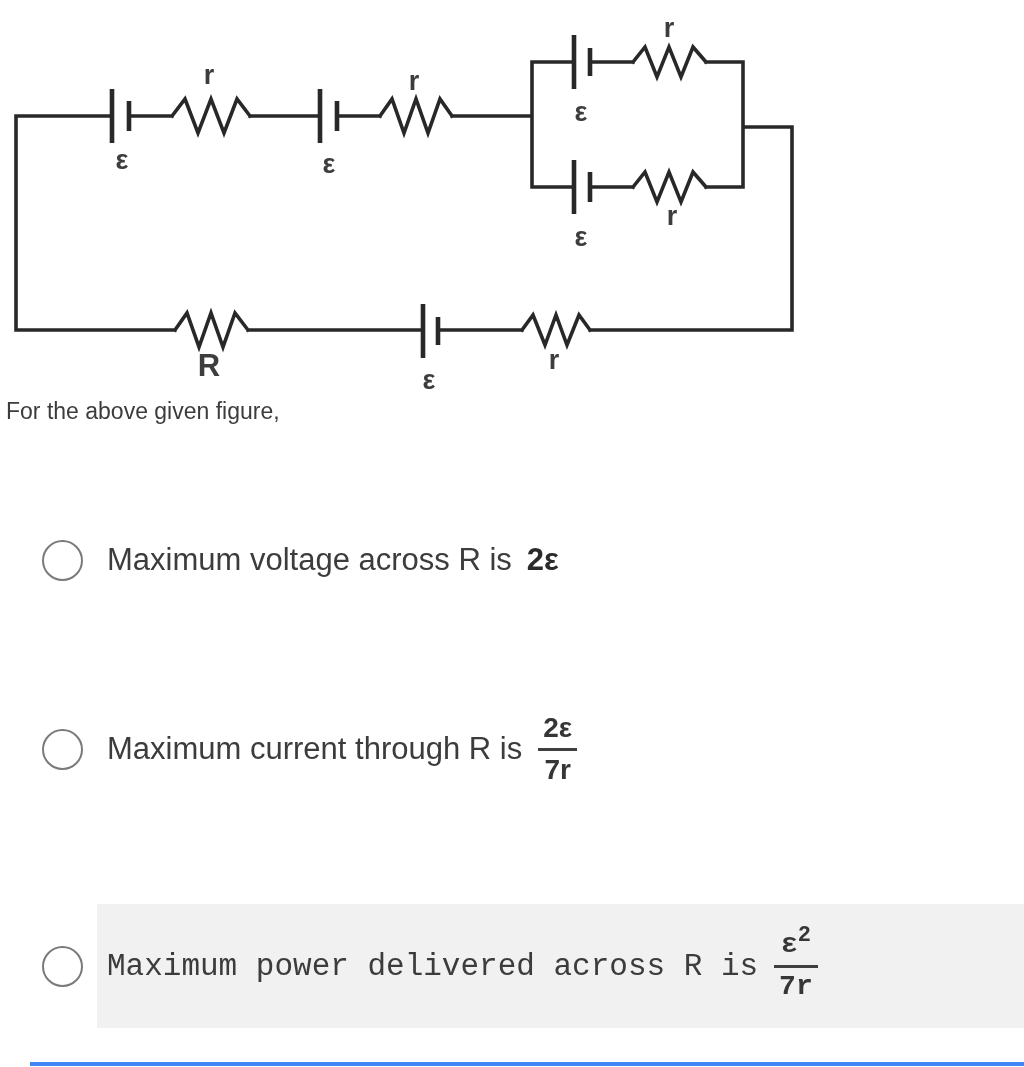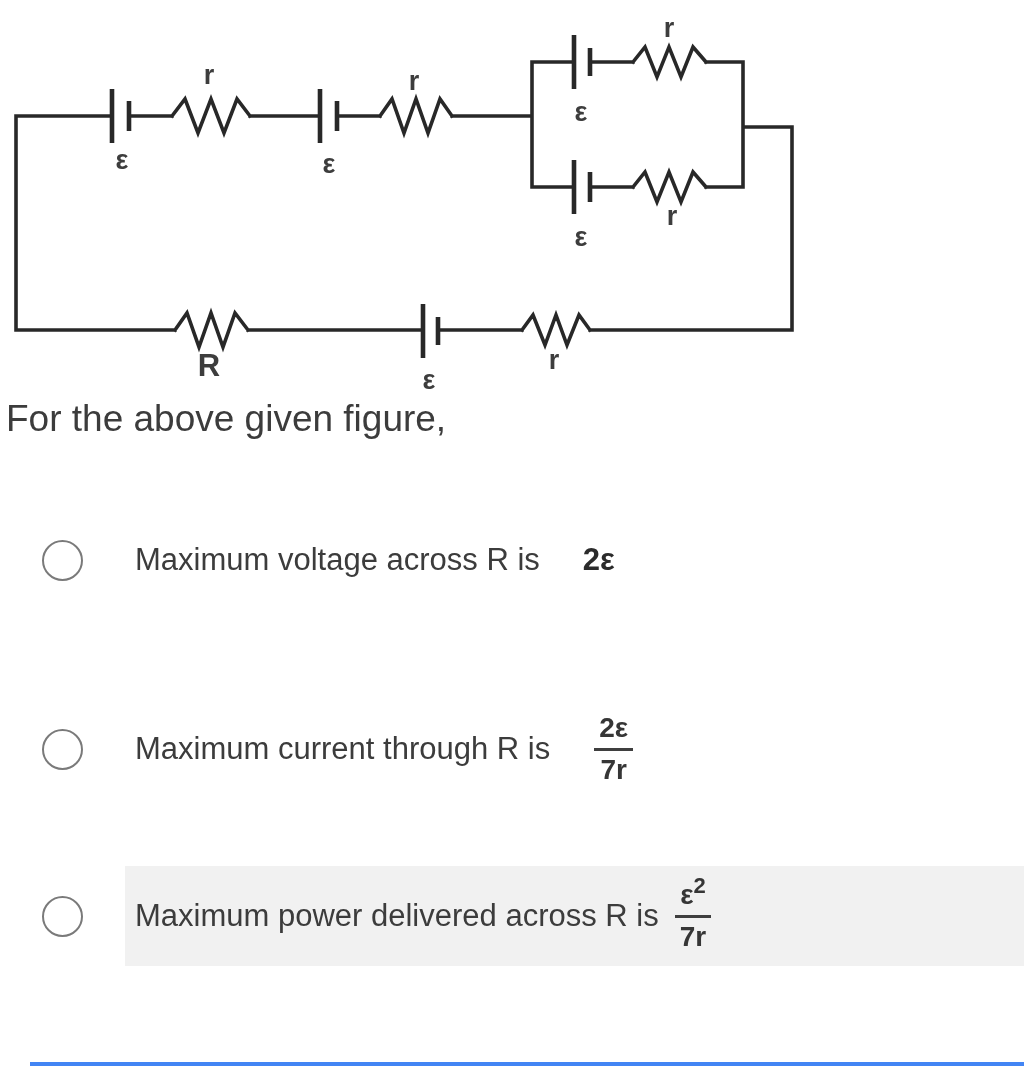"For the above given figure," #question { font-size: 37px -> 23px }
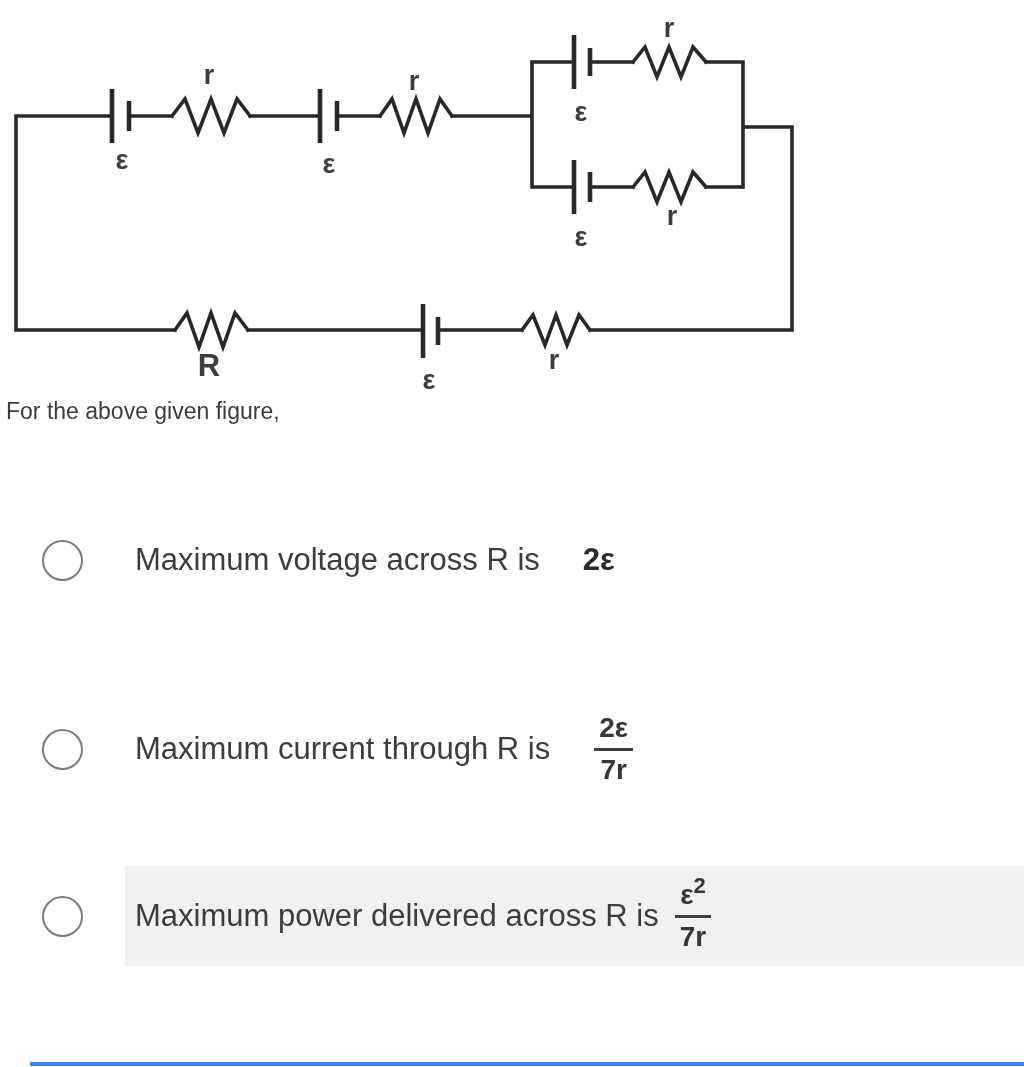"Maximum voltage across R is" .option { gap: 28px -> none }
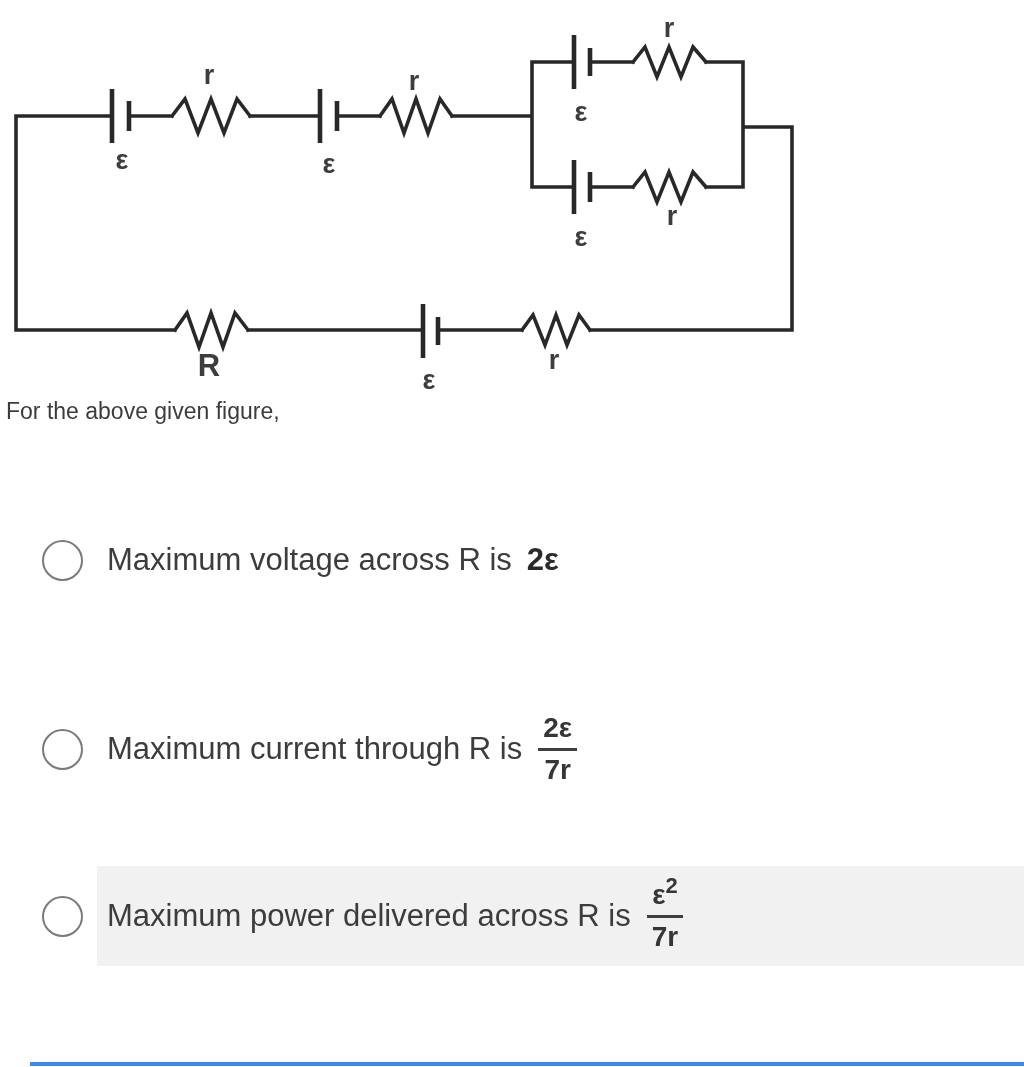"Maximum power delivered across R" #opt3 { font-family: none -> Liberation Mono, monospace; height: 100px -> 124px; top: 866px -> 904px }
